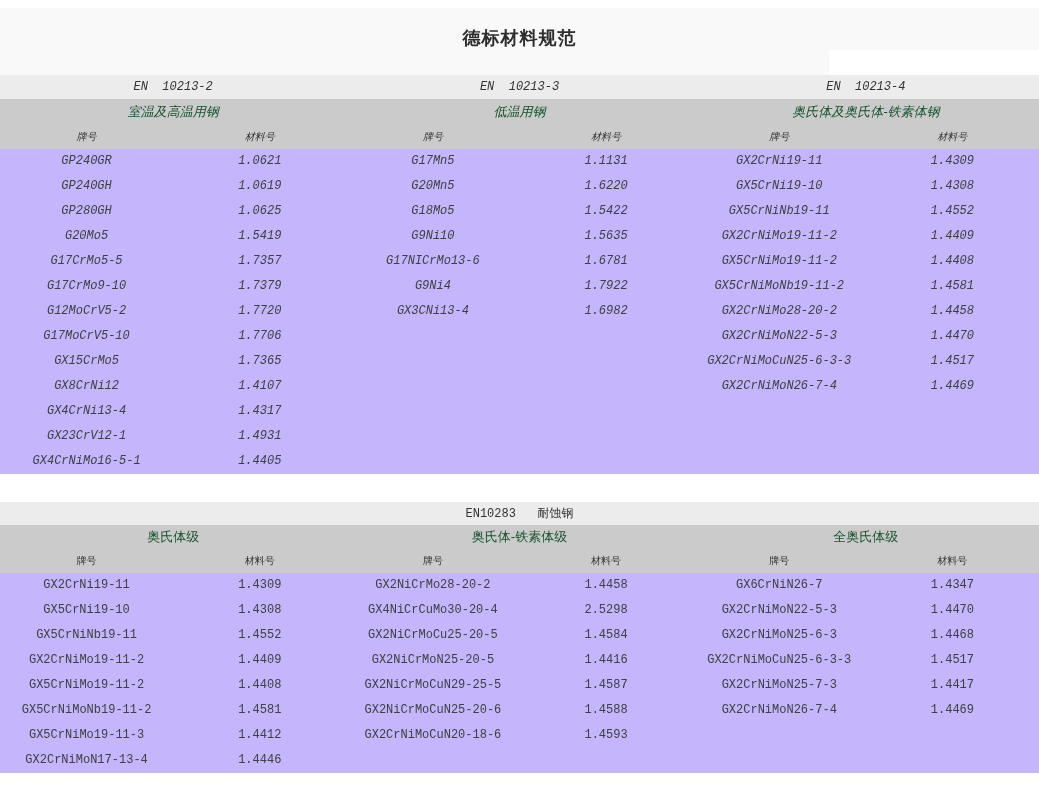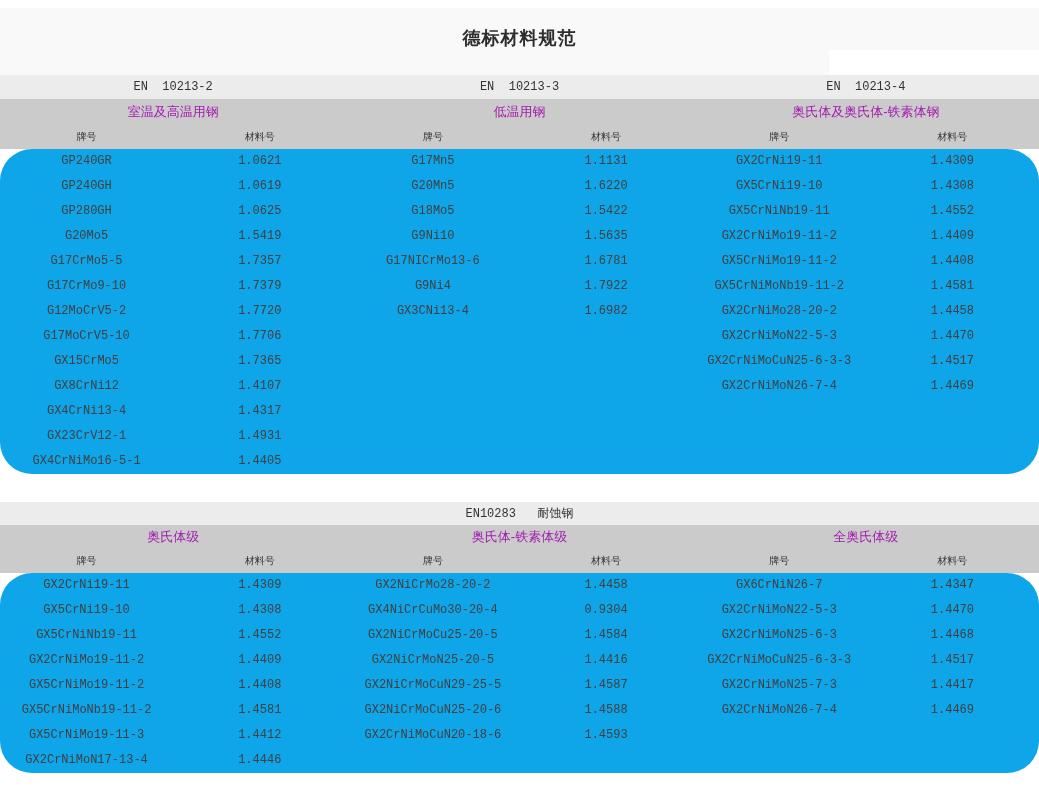"EN 10213-2" .sec1 { font-style: none -> italic }
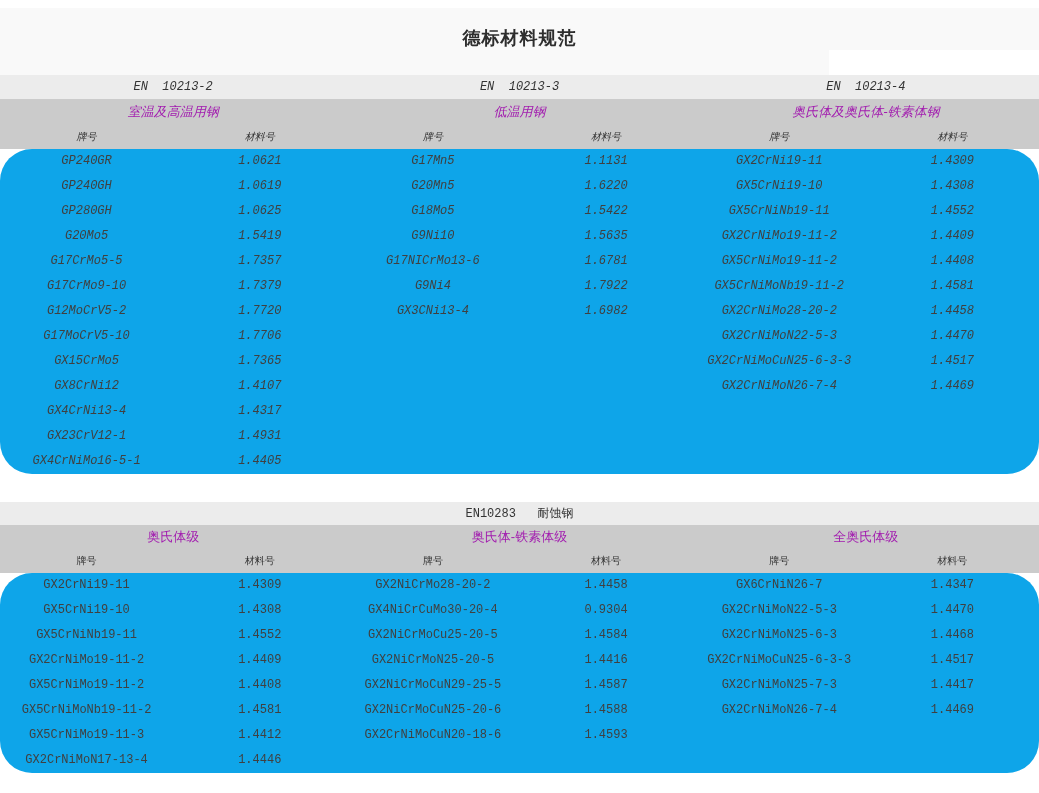"室温及高温用钢" .t3 { color: #a21caf -> #14532d }
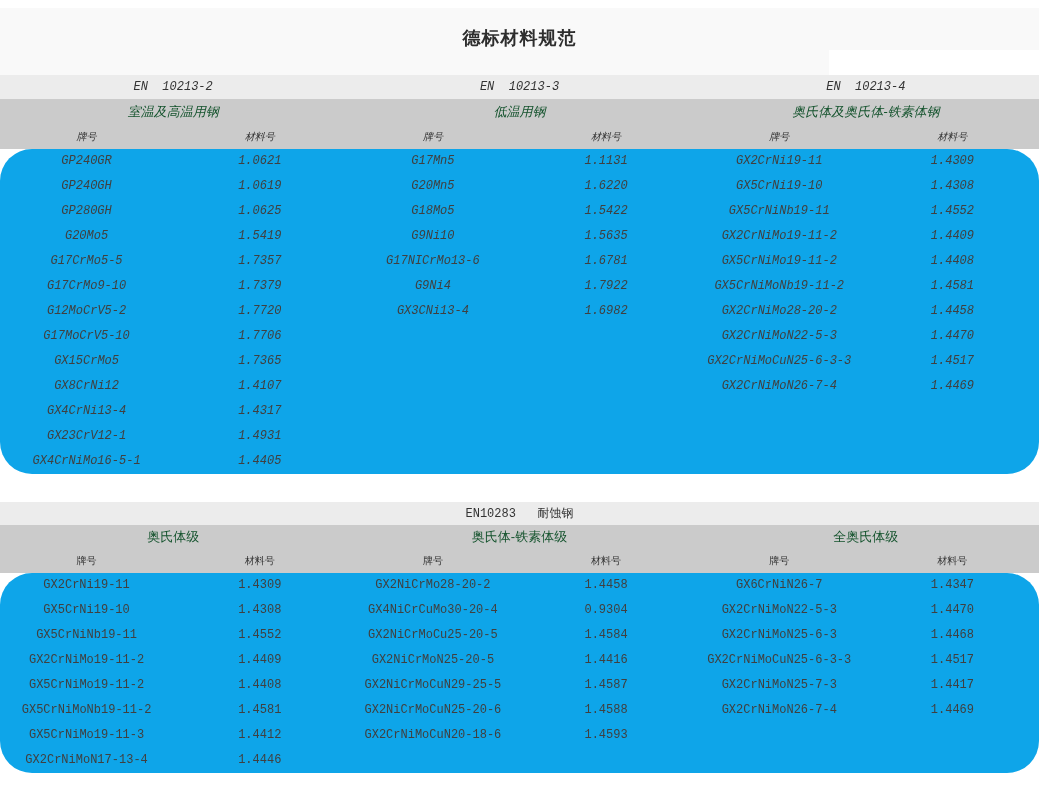"GP240GR" .data-band { background: #0ea5e9 -> #c4b5fd; border-radius: 32px -> none }
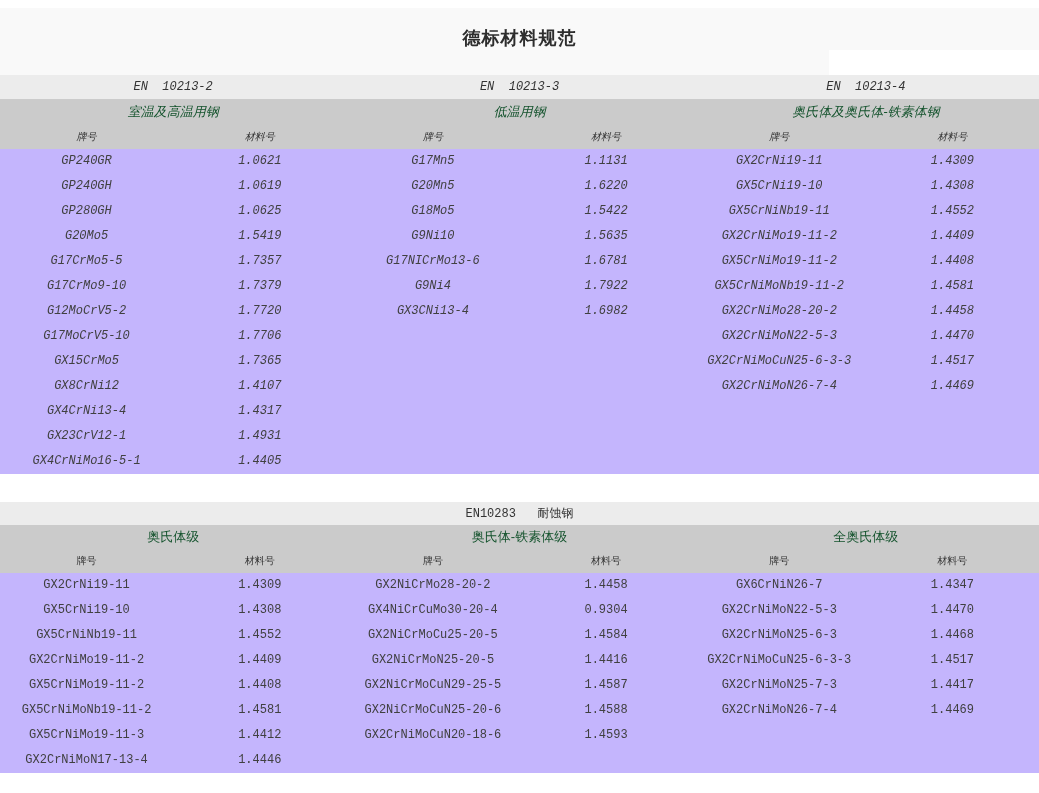"0.9304" div.dcell { text: 0.9304 -> 2.5298 }
